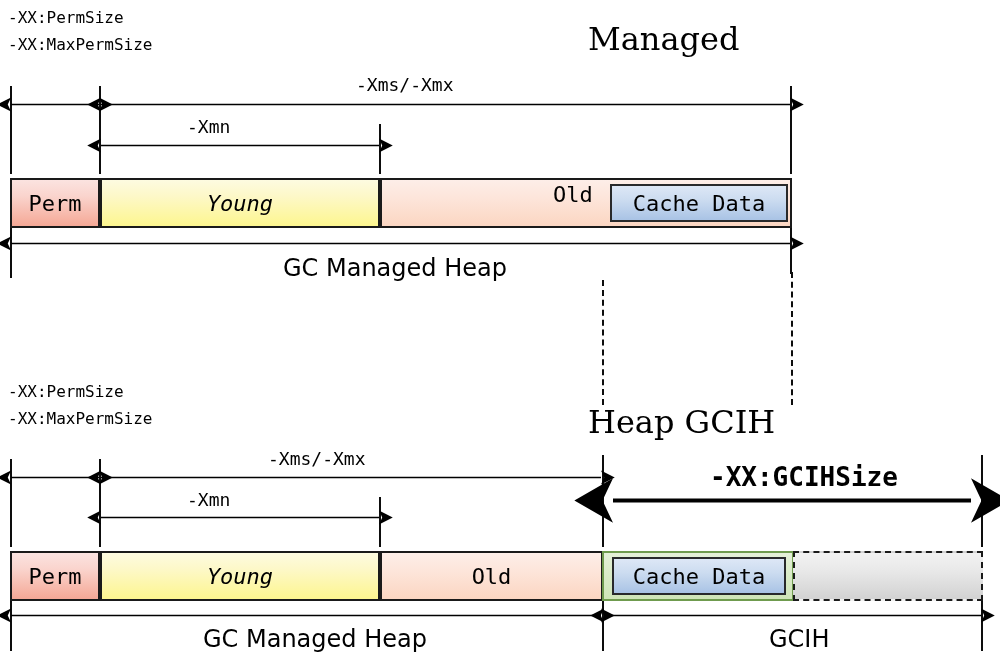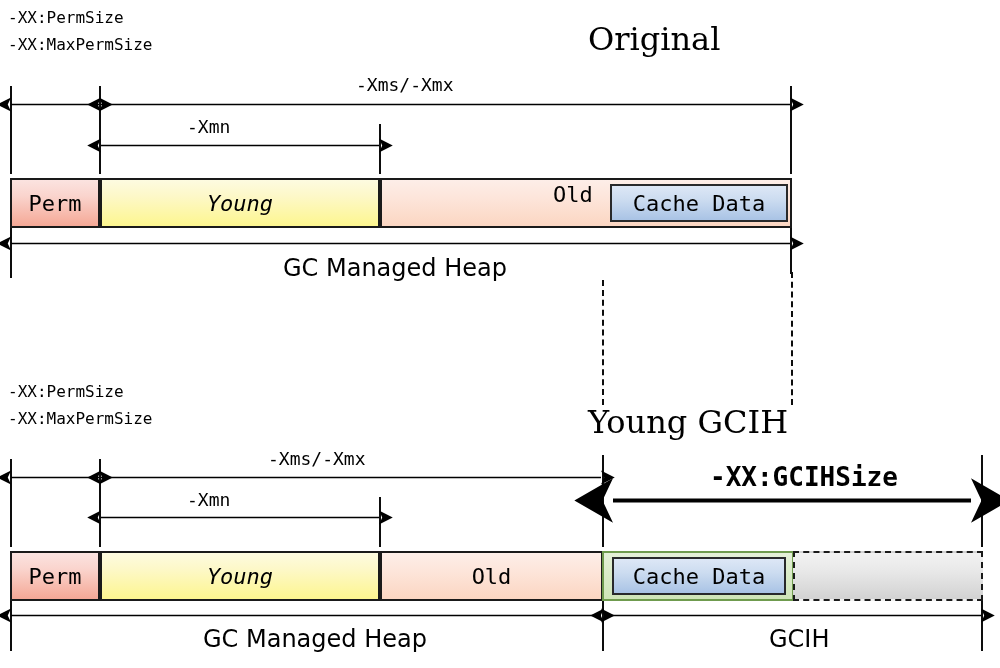"Original" div.txt { text: Original -> Managed }
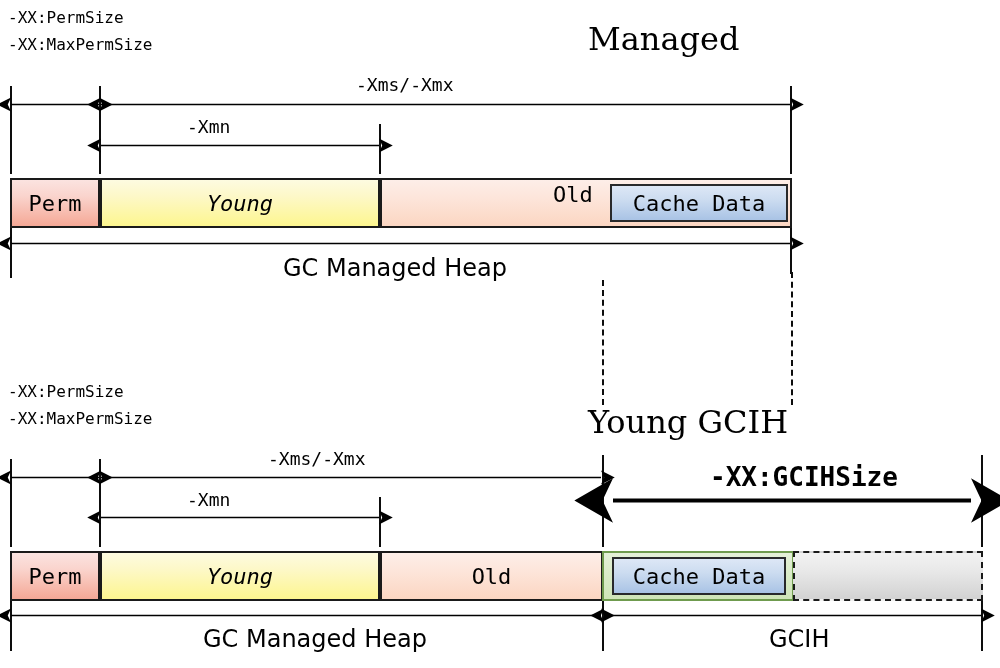"Young GCIH" div.txt { text: Young -> Heap }
